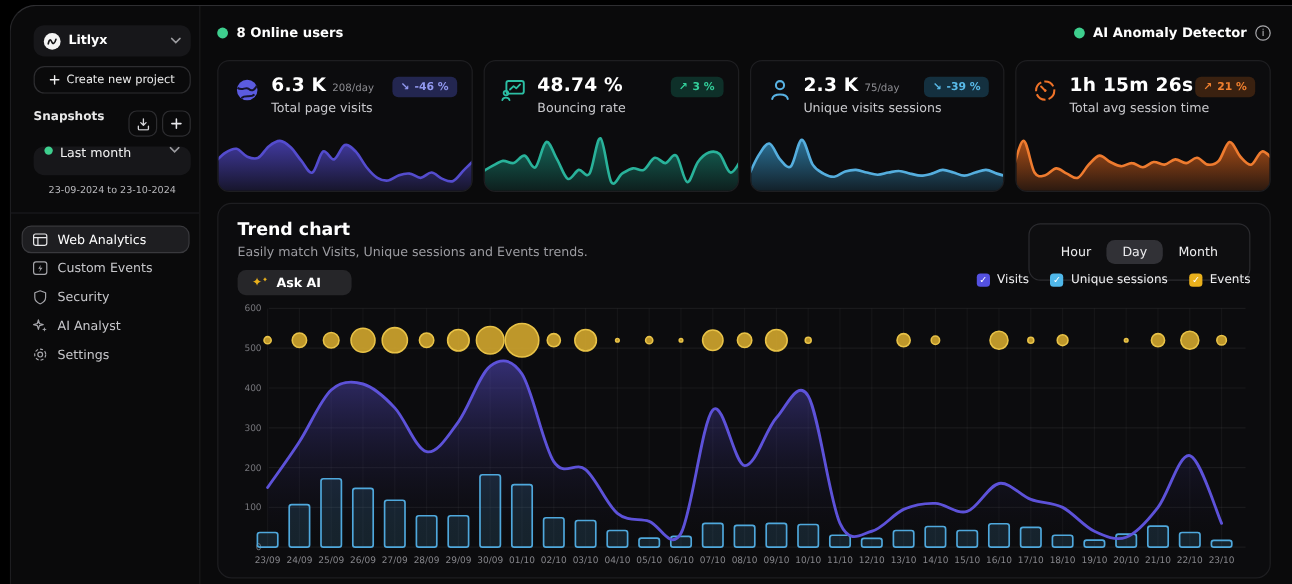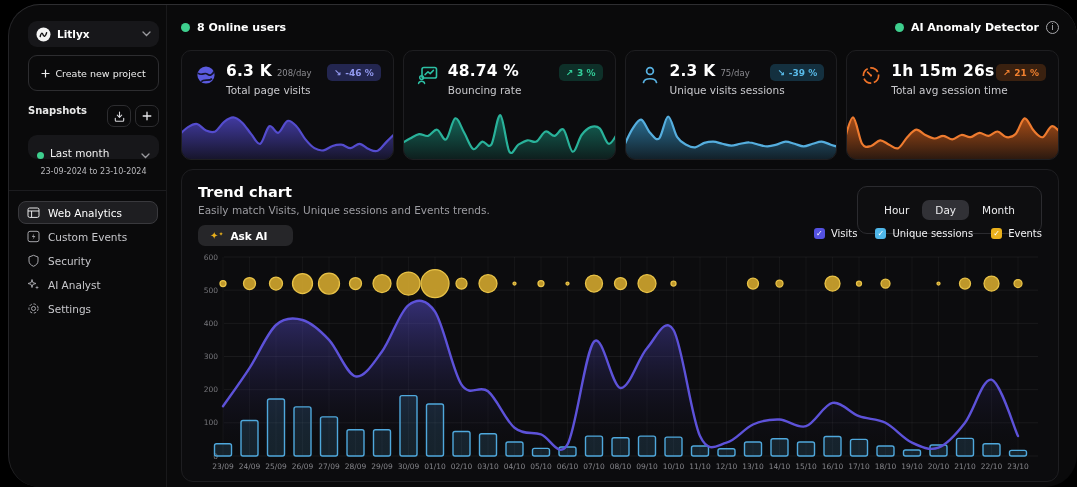"Litlyx" .window { border-radius: 32px -> none }
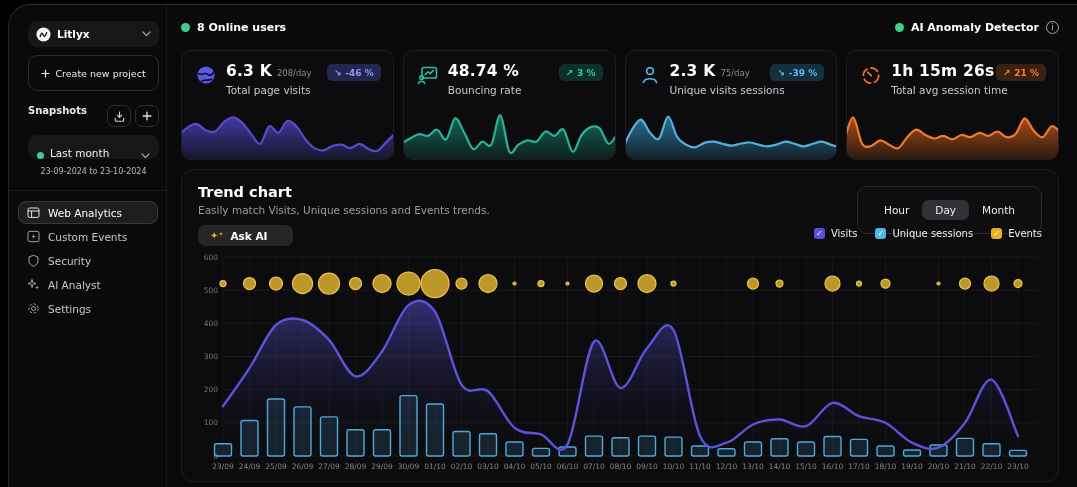"Create new project" .create-btn { height: 36px -> 23px }
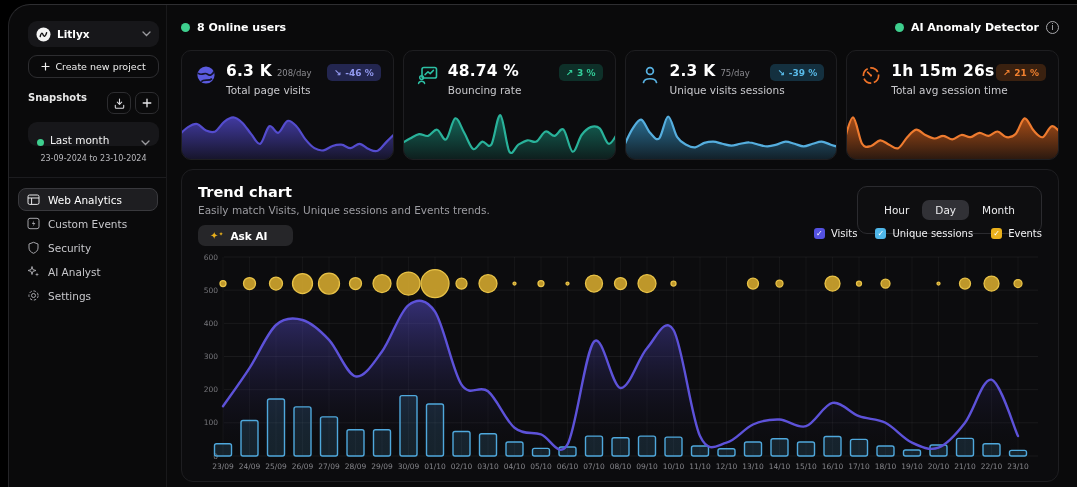"Last month" .snap-select { align-items: flex-end -> flex-start }
